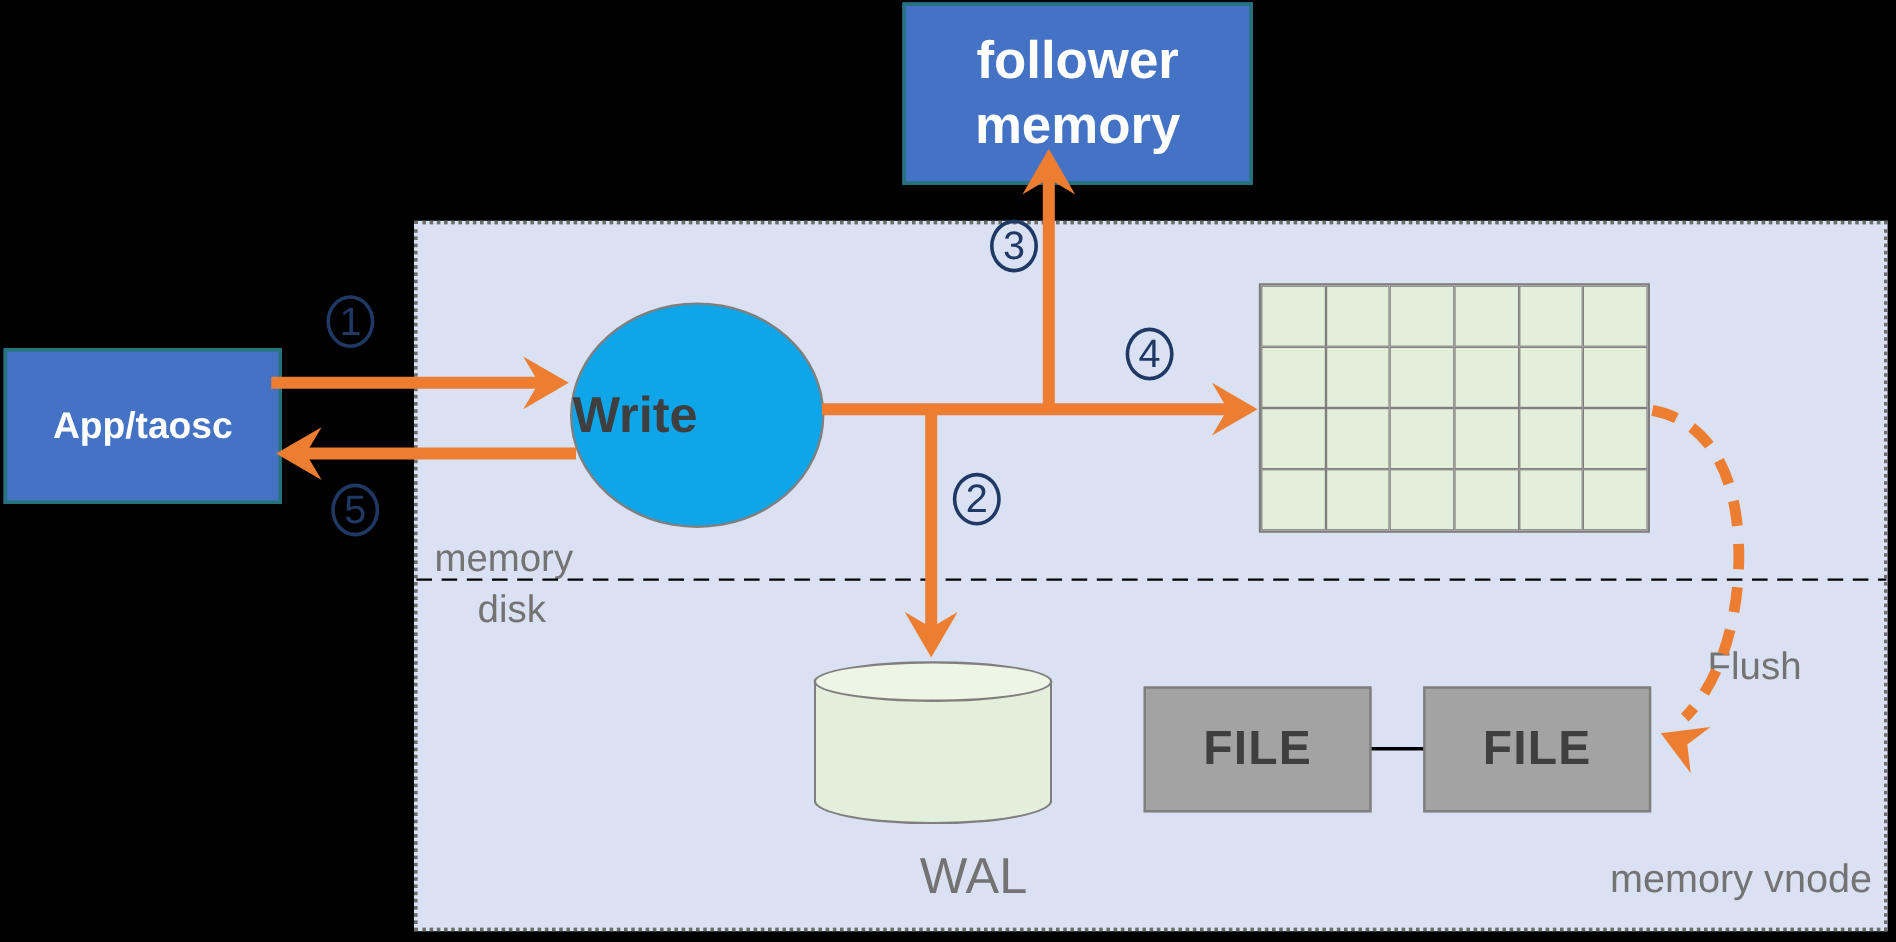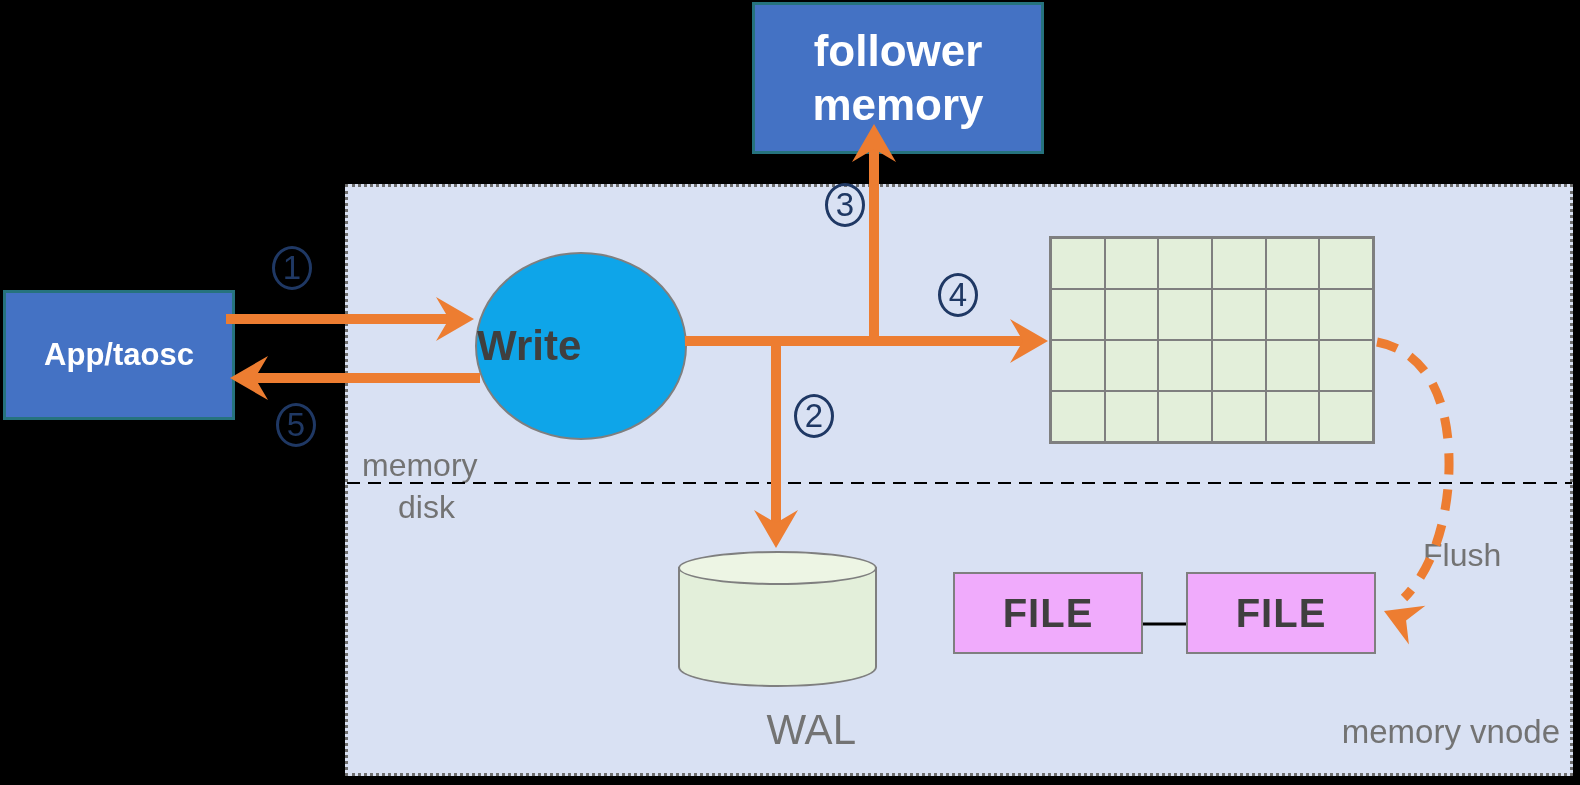"FILE" .file-box { background: #f0abfc -> #a3a3a3; height: 82px -> 105px }
